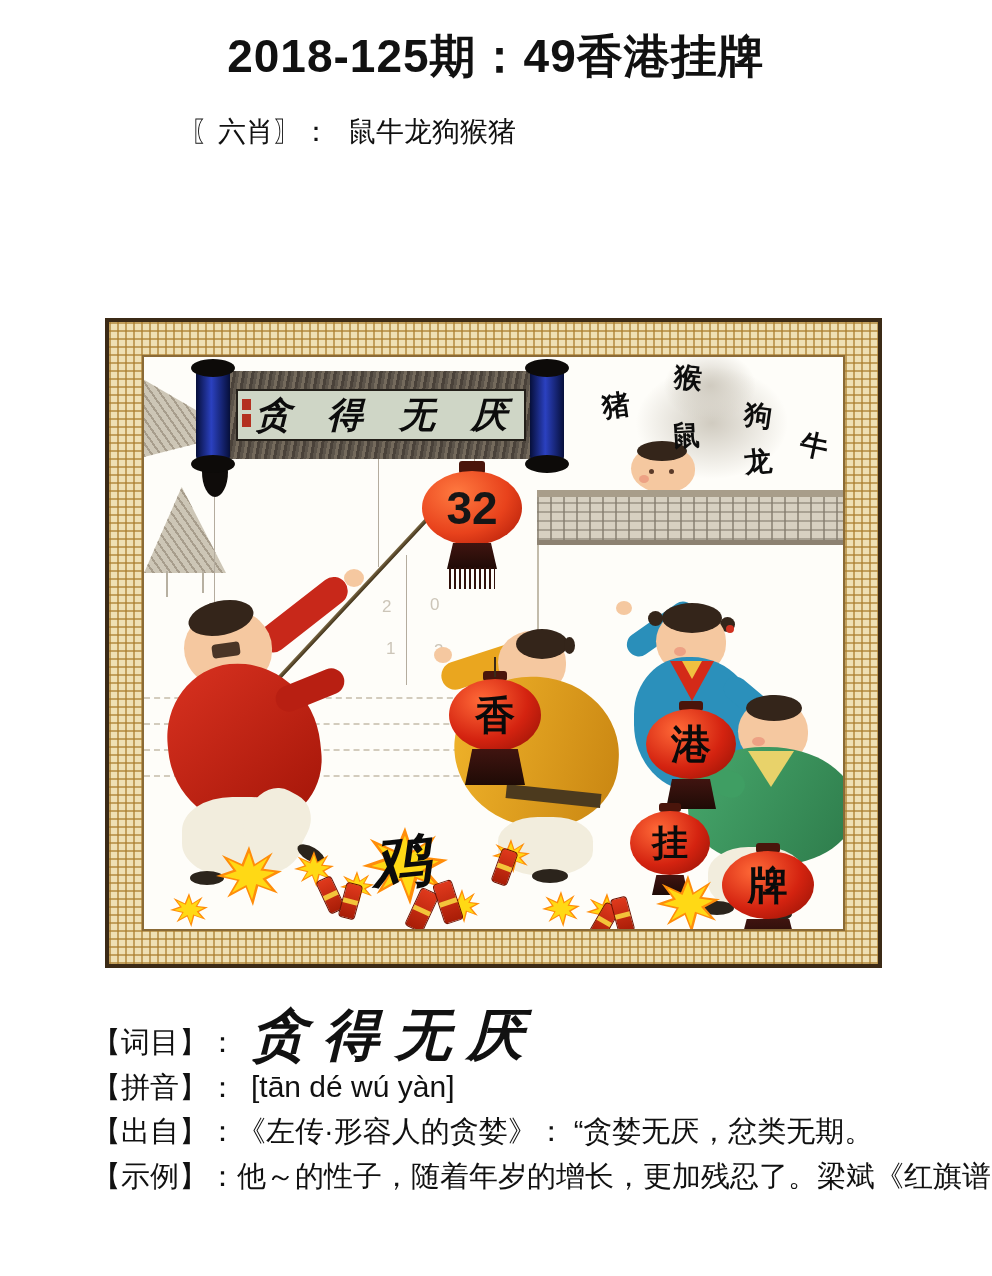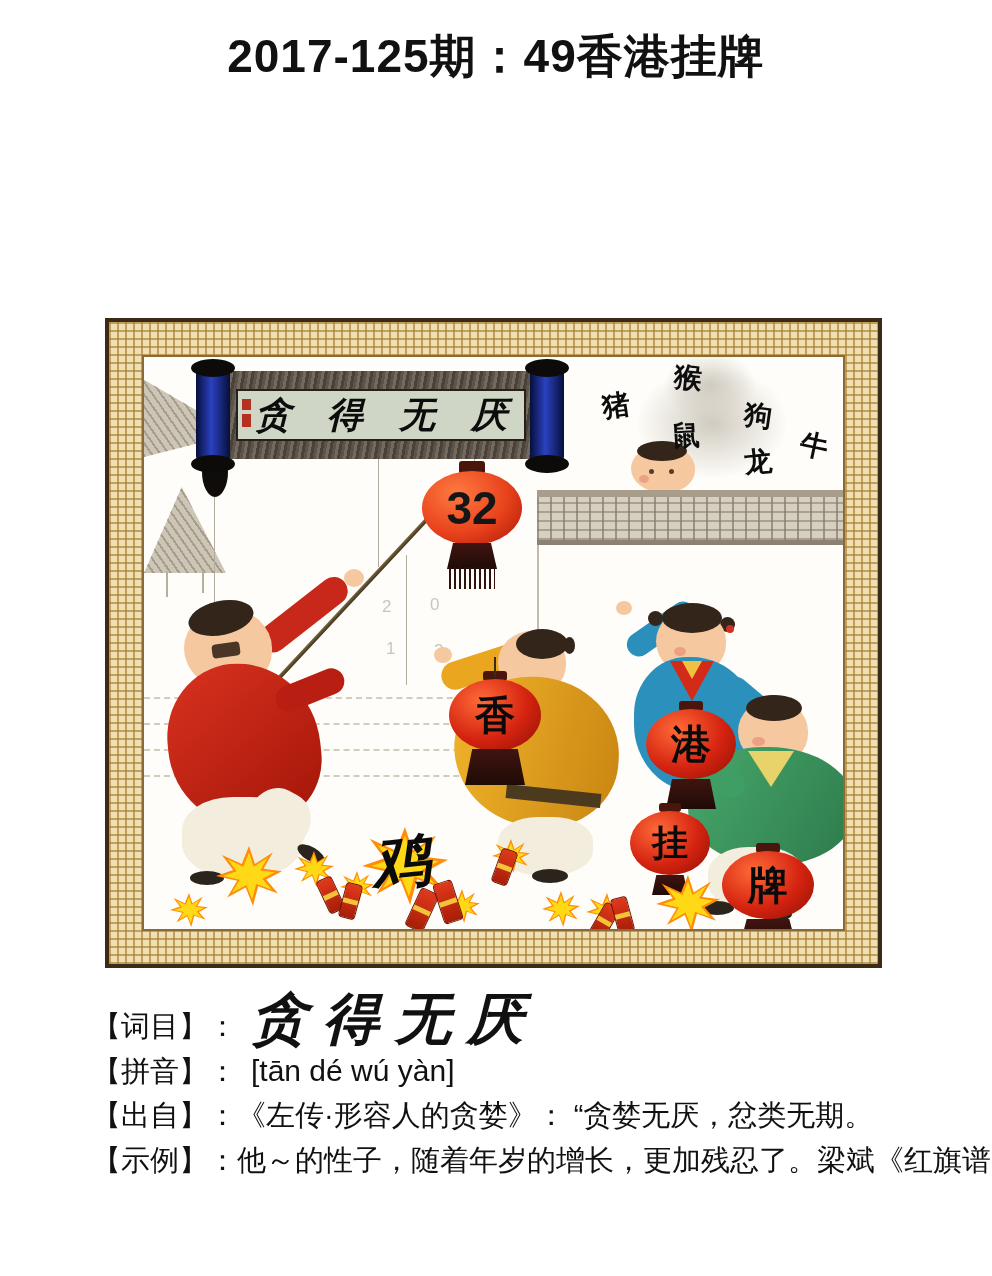"2017-125期：49香港挂牌" div.title { text: 2017-125 -> 2018-125 }
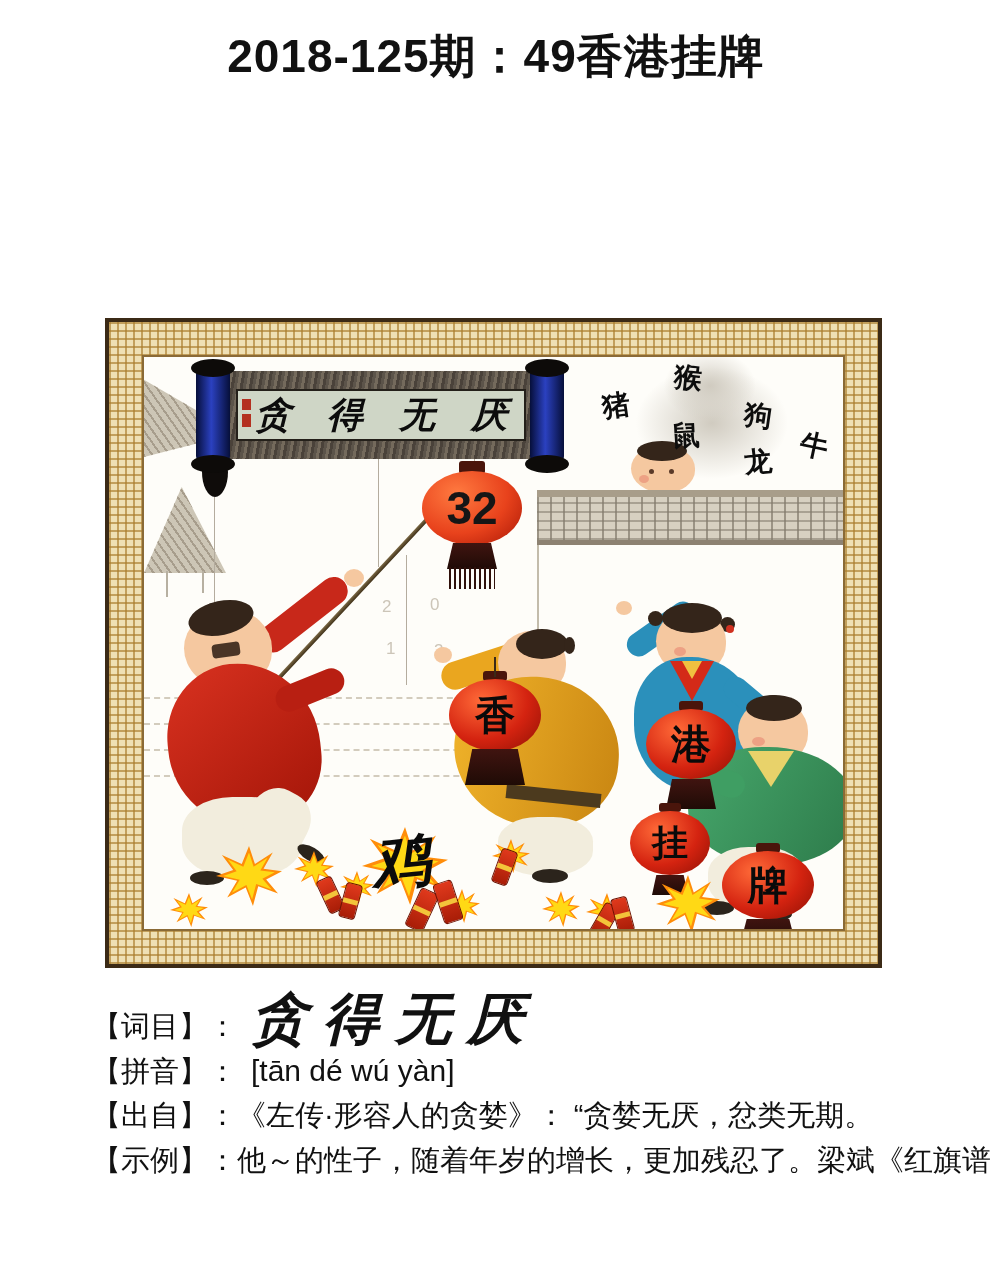"〖六肖〗： 鼠牛龙狗猴猪" div { html: none -> <div><span>〖六肖〗：</span><span>鼠牛龙狗猴猪</span></div> }
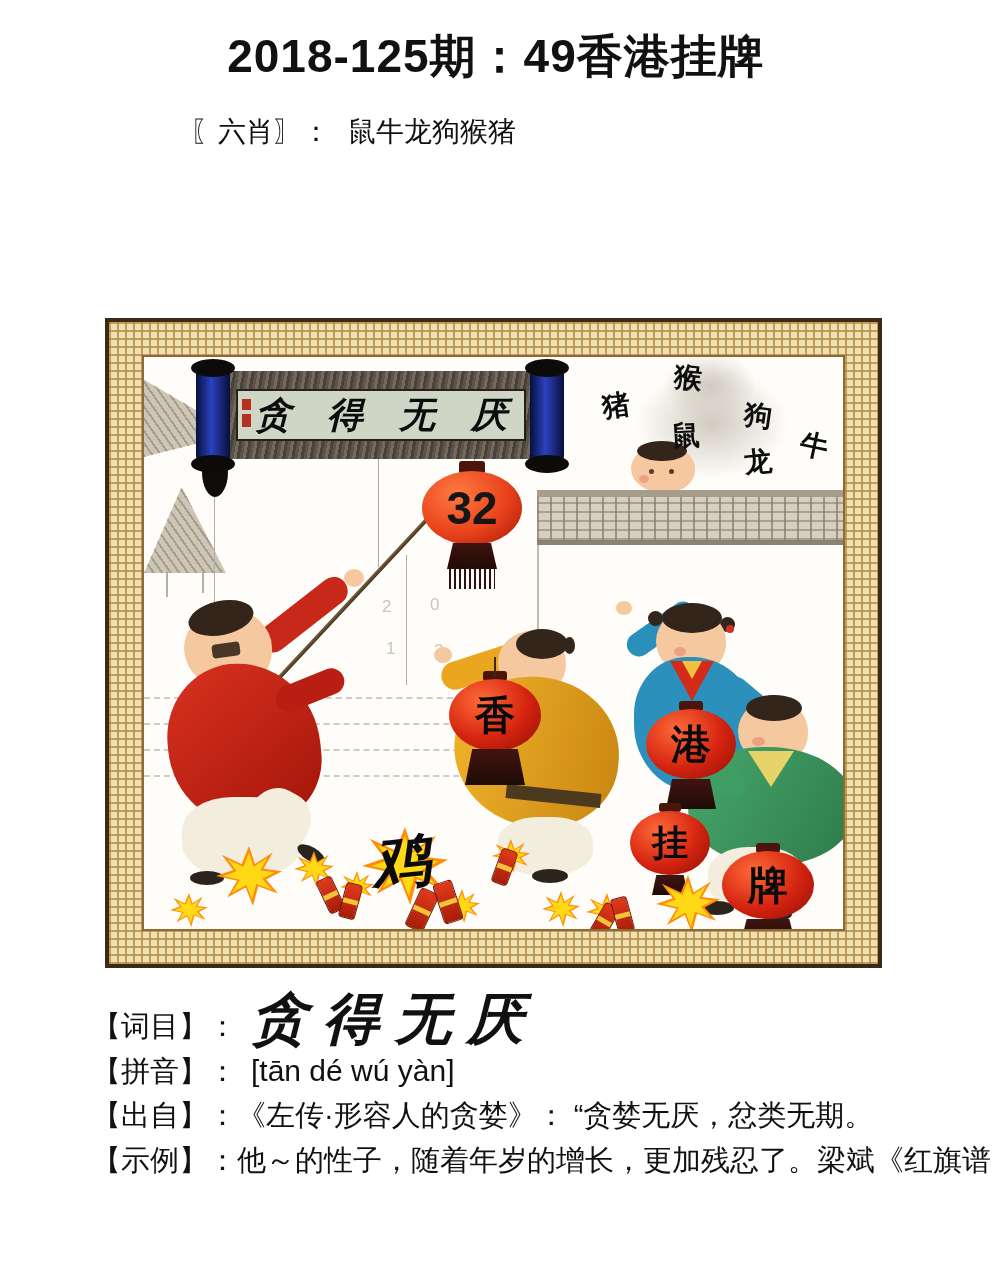"【词目】： 贪得无厌" .defrow.first { margin-top: none -> 16px }
